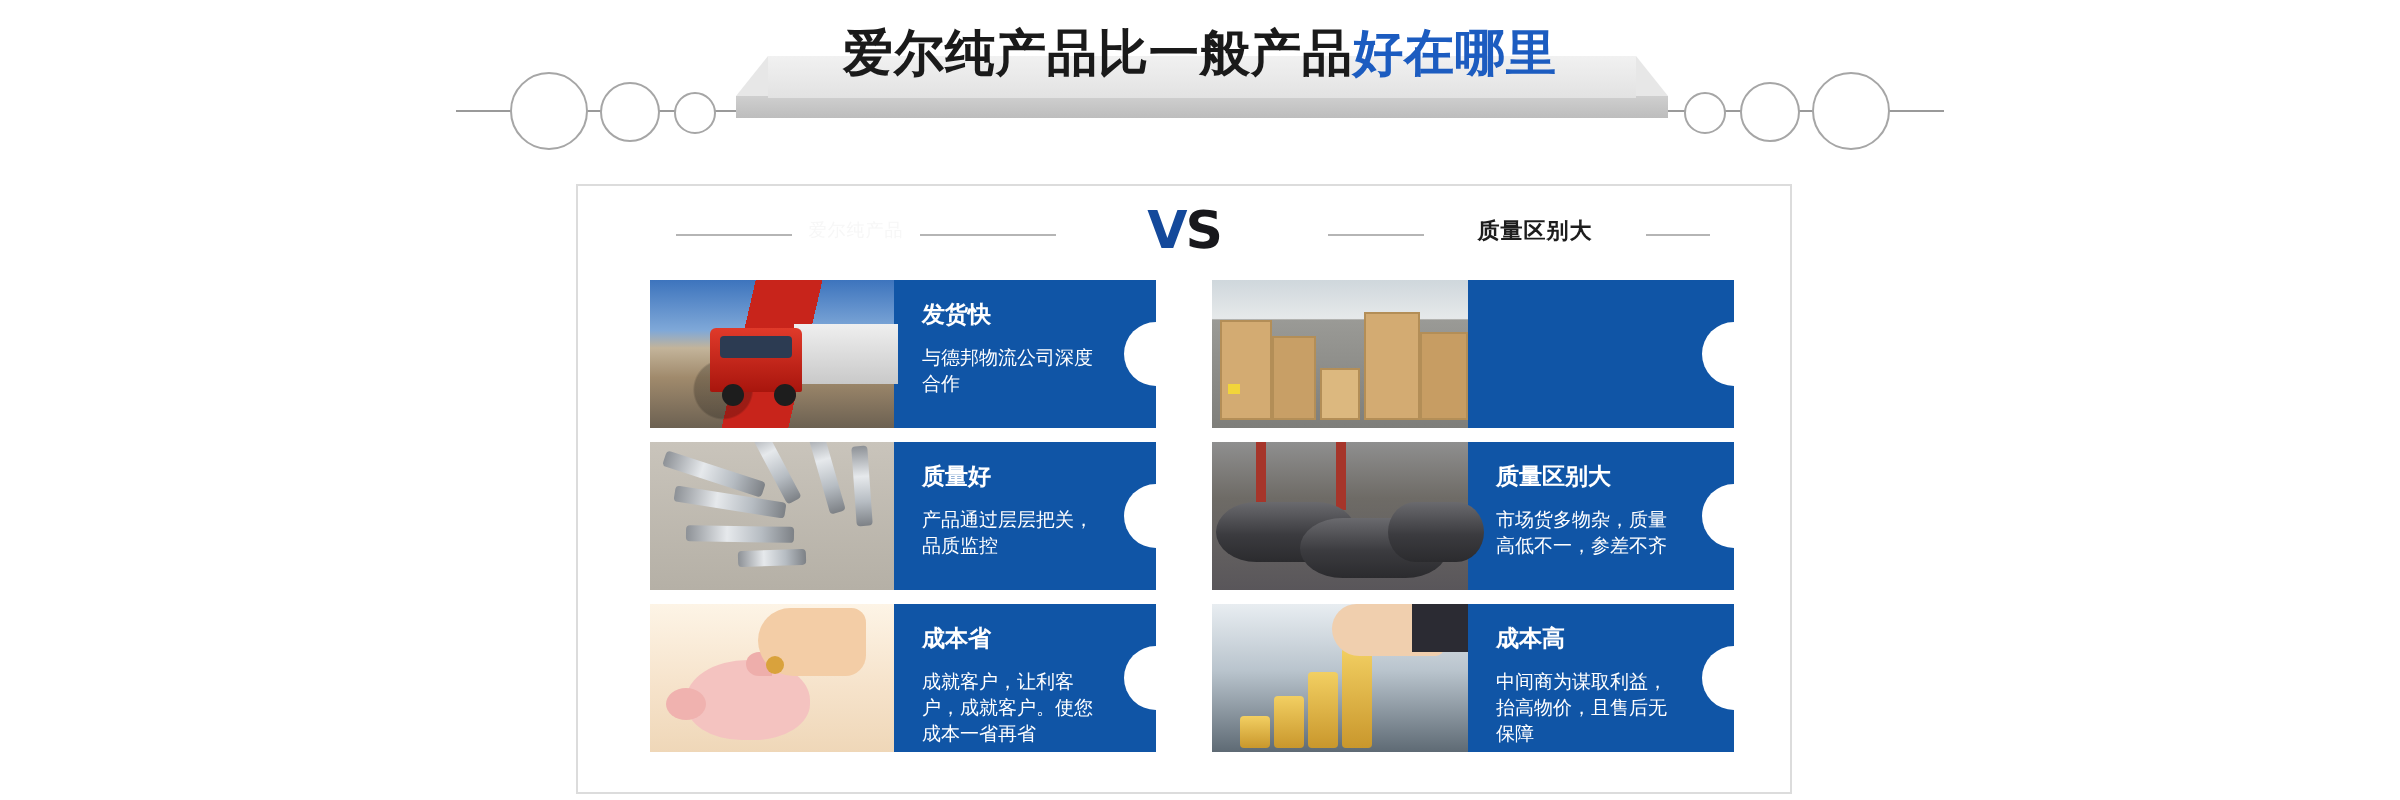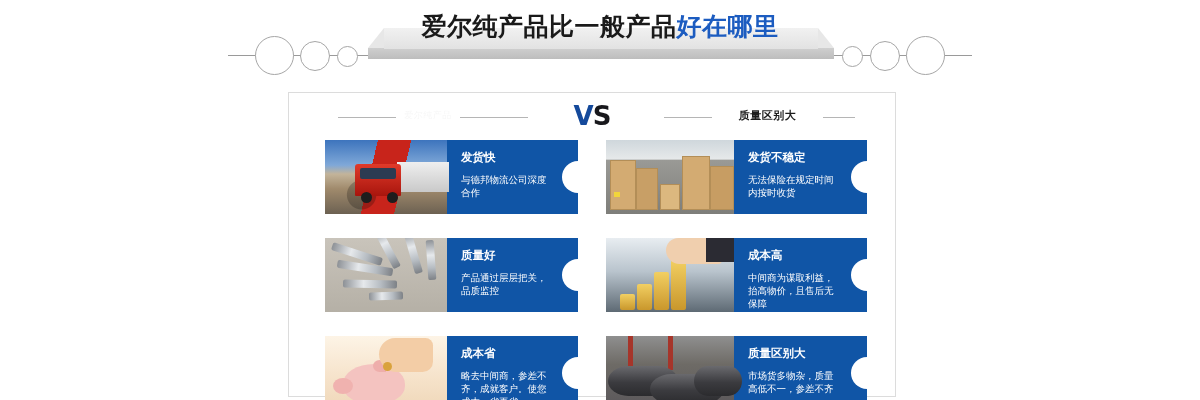"发货快" .card { margin-bottom: 24px -> 7px }
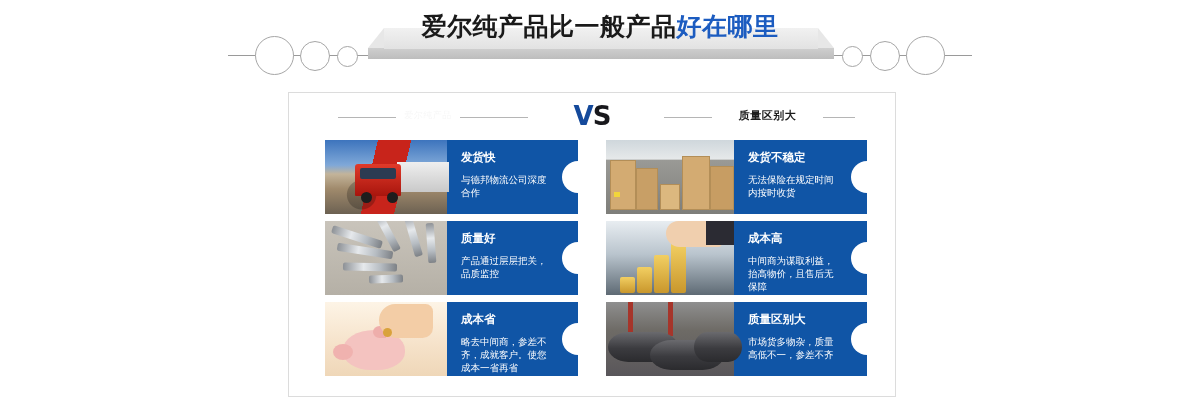"发货不稳定" div.txt { html: <div> <div>发货不稳定</div> <div>无法保险在规定时间内按时收货</div> </div> -> none }
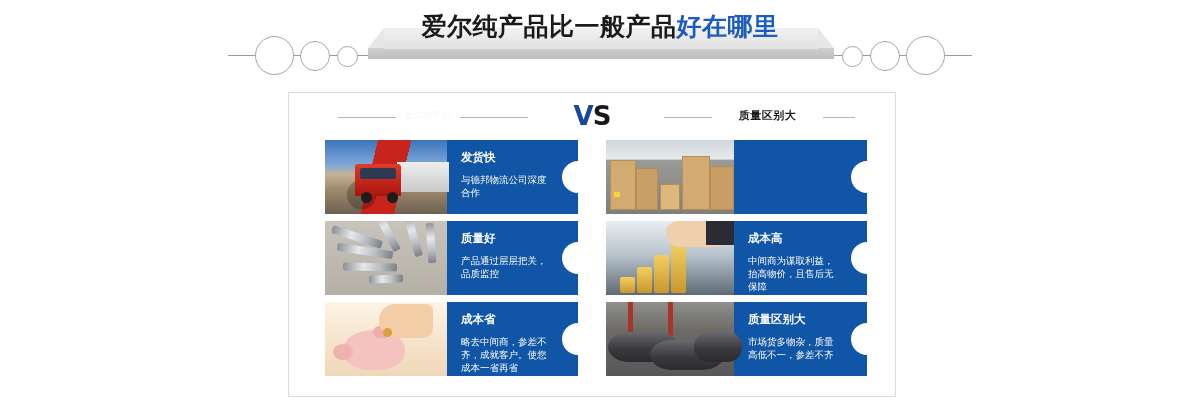"成本高" div.card { order: before "质量区别大" -> after "质量区别大" }
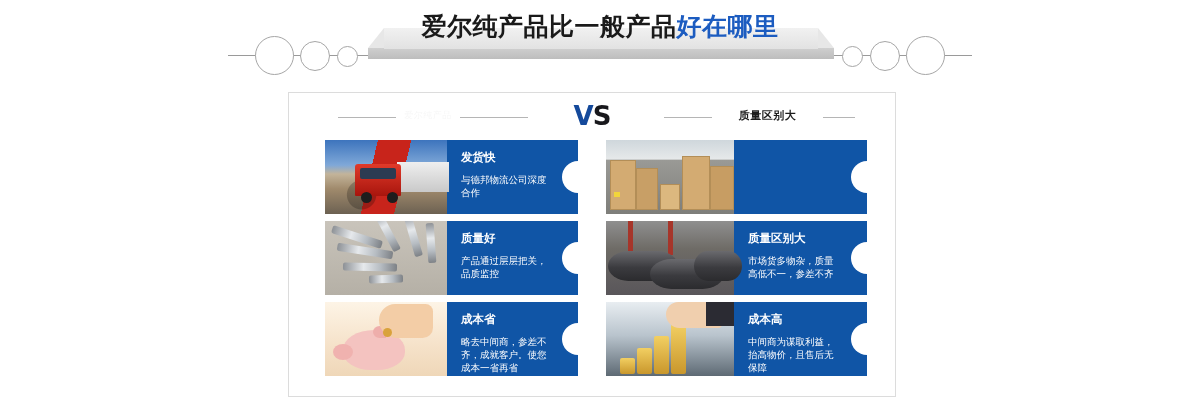"略去中间商，参差不齐，成就客户。使您成本一省再省" div.t-body { text: 略去中间商，参差不齐 -> 成就客户，让利客户 }
